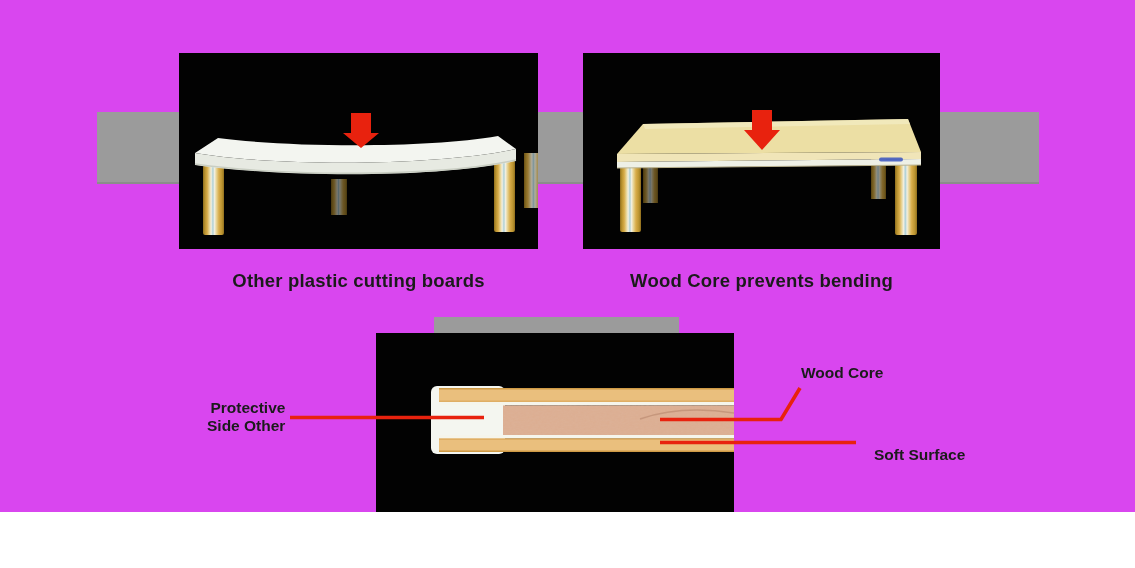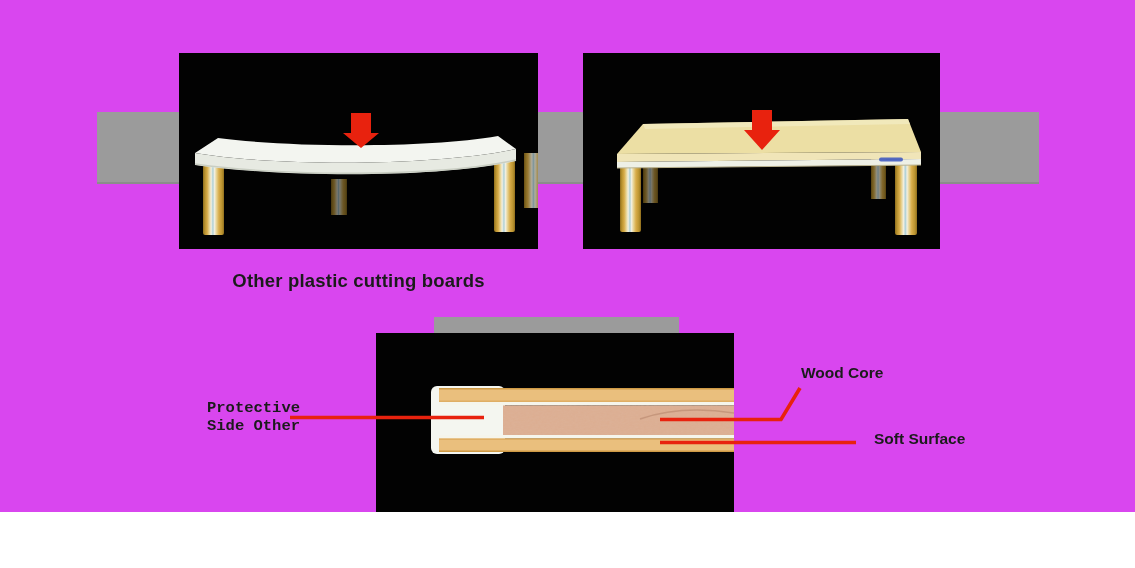"Wood Core prevents bending" div.caption { html: none -> <div>Wood Core prevents bending</div> }
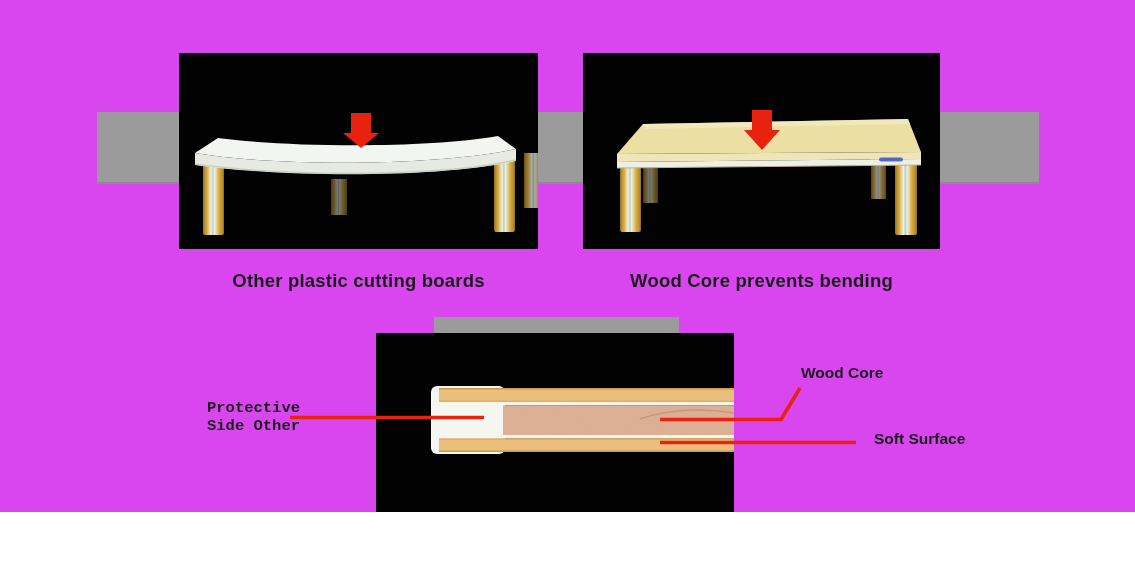"Protective" #label-psb { font-family: Liberation Mono, monospace -> none }
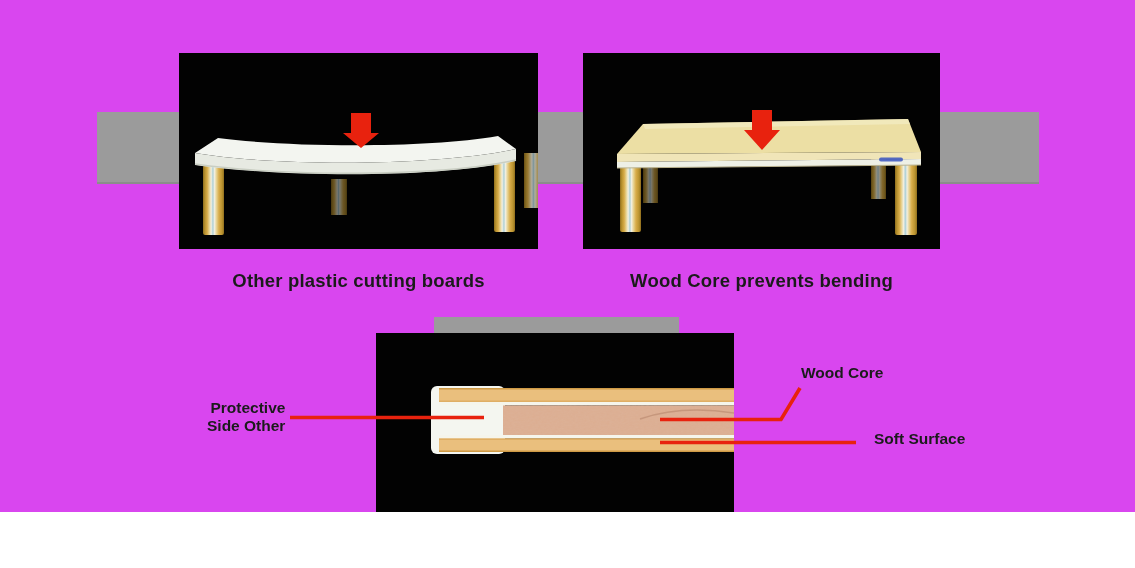"Soft Surface" #label-ss { top: 430px -> 446px }
